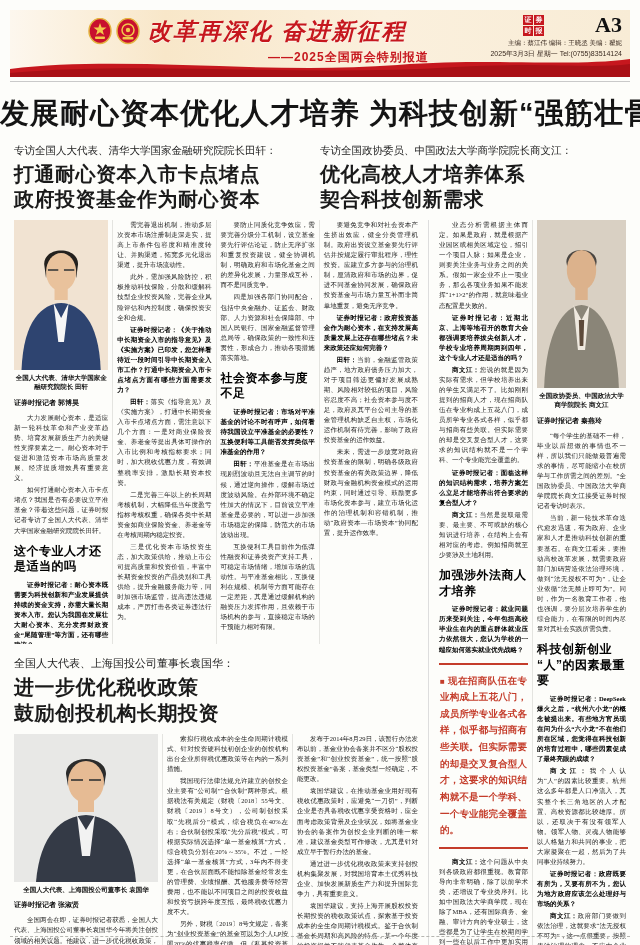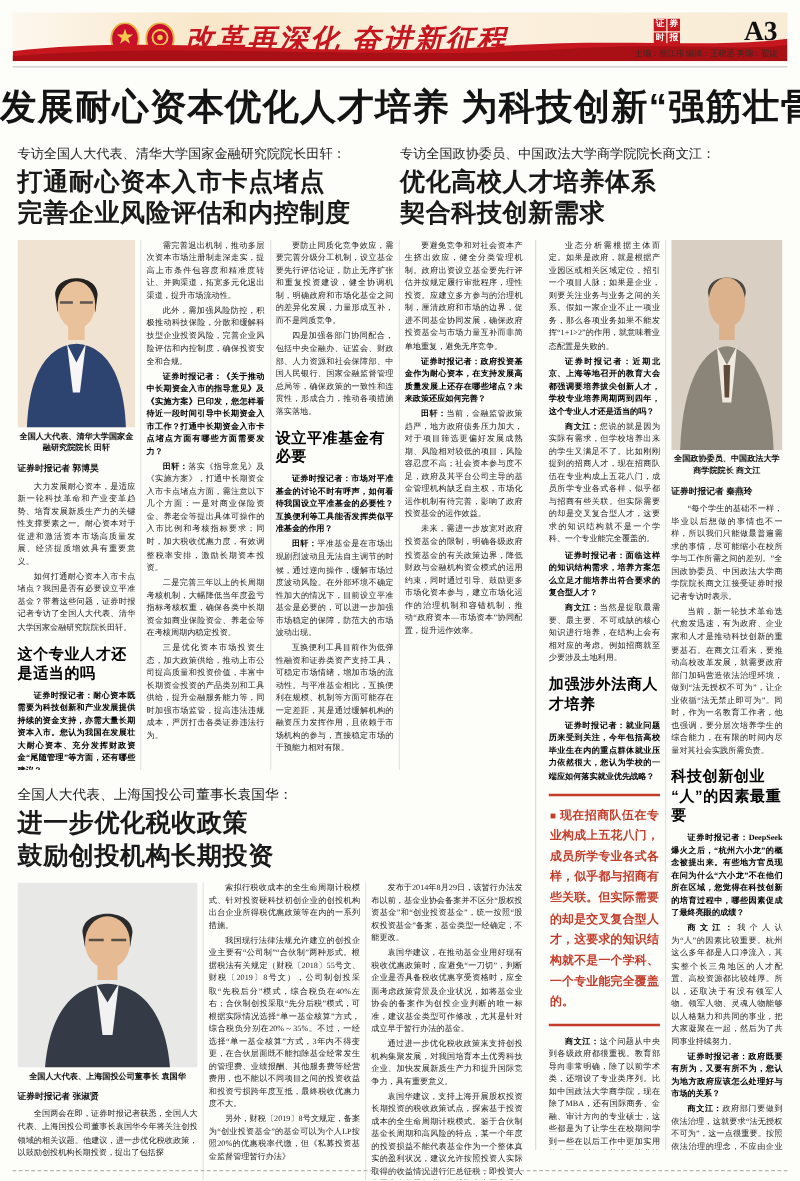"改革再深化 奋进新征程" .banner { height: 39px -> 67px }
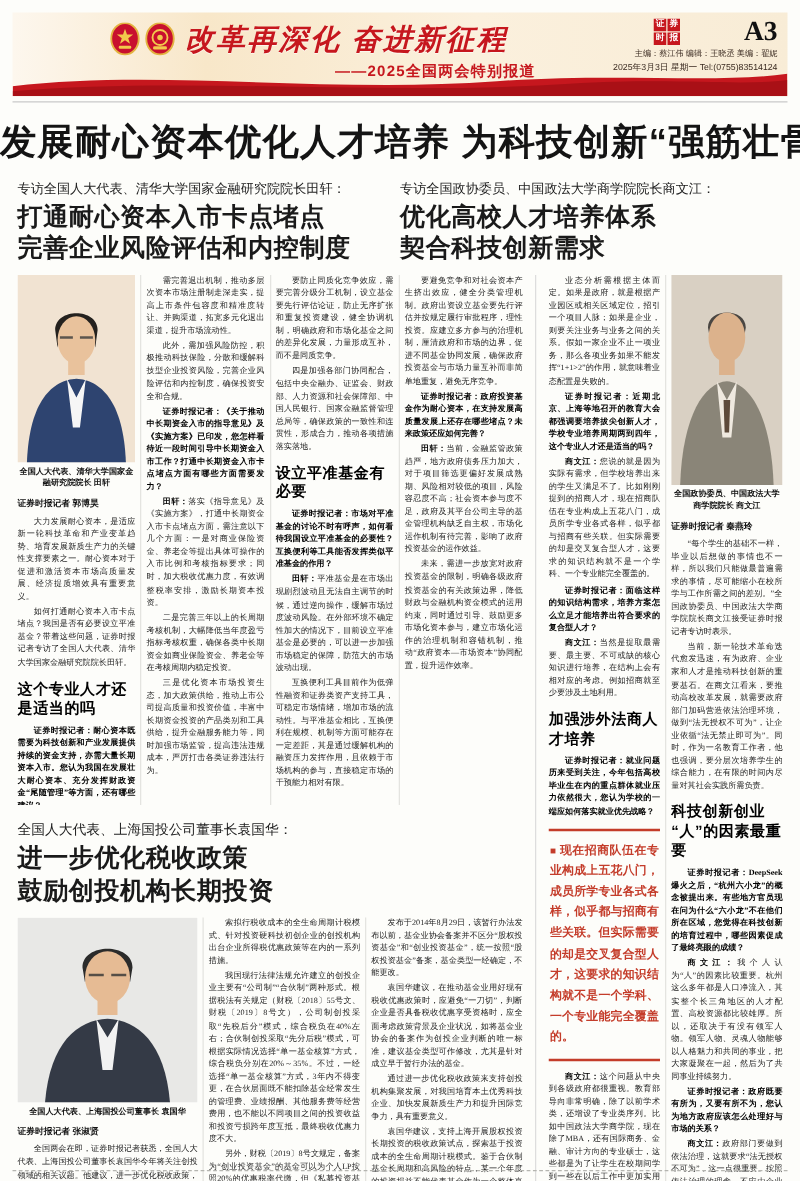"完善企业风险评估和内控制度" div { text: 完善企业风险评估和内控制度 -> 政府投资基金作为耐心资本 }
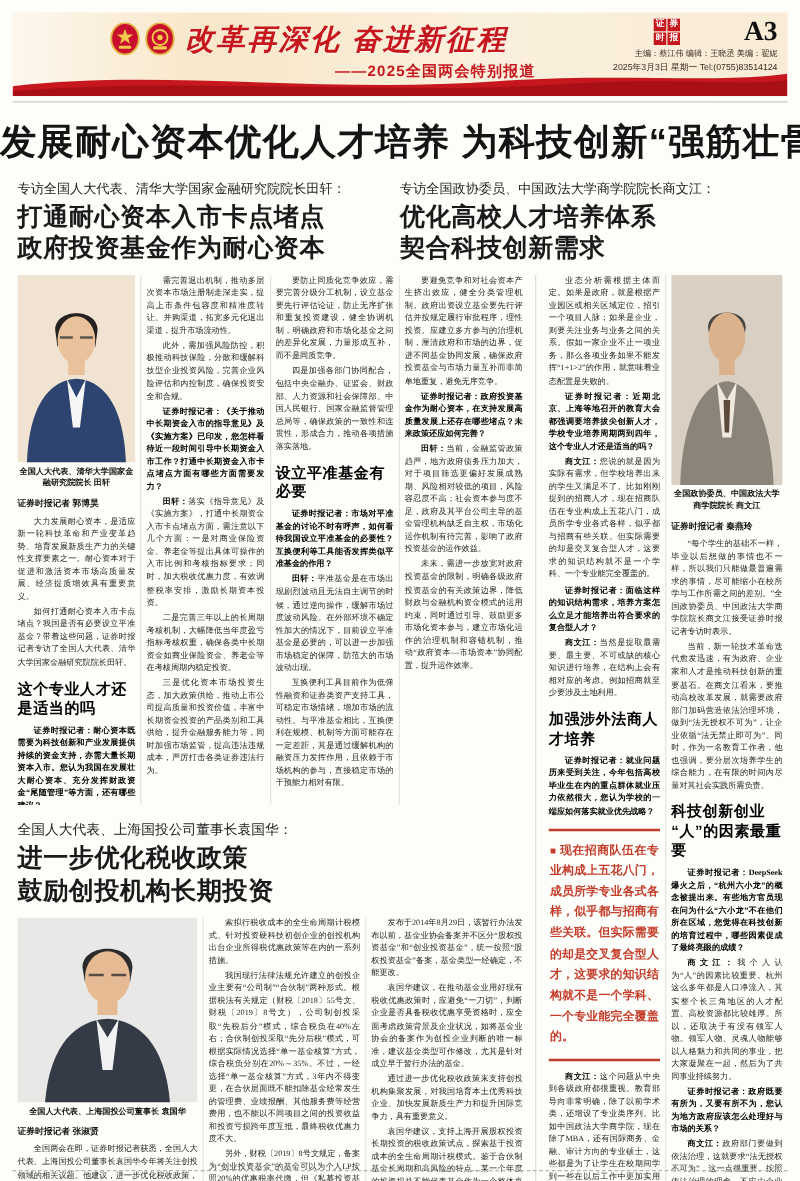"设立平准基金有必要" h3.col-subhead { text: 设立平准基金有必要 -> 社会资本参与度不足 }
